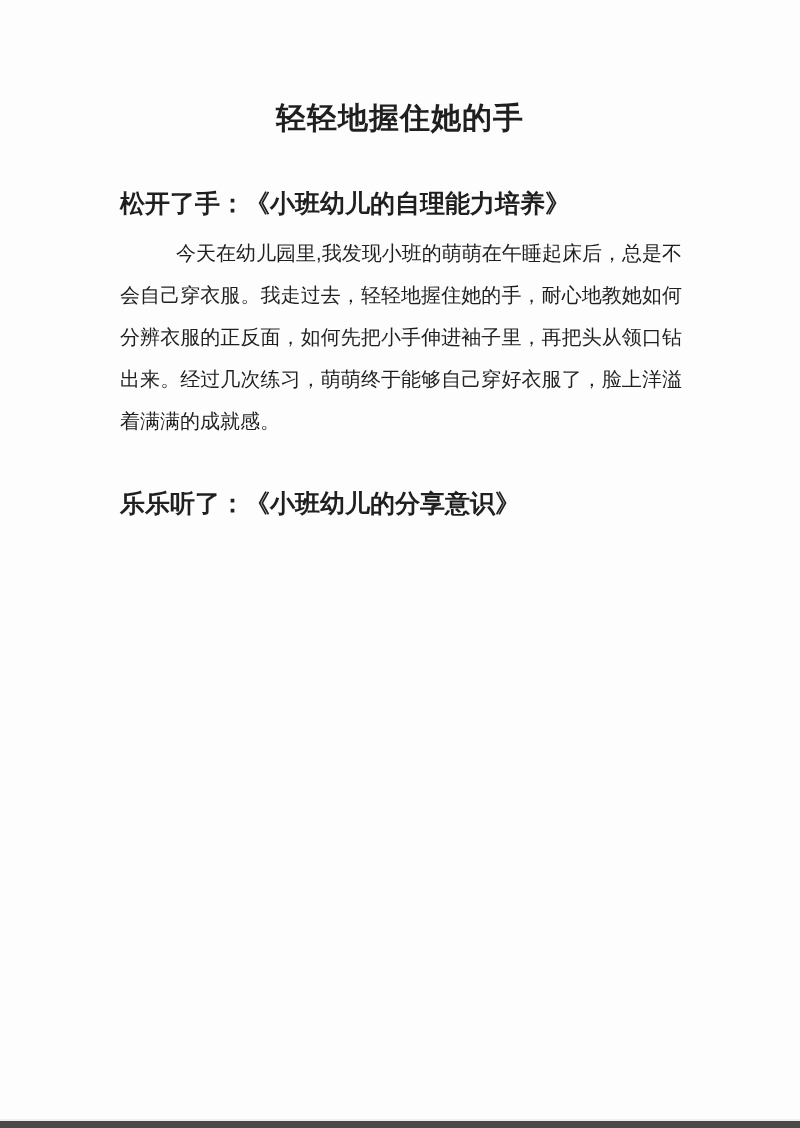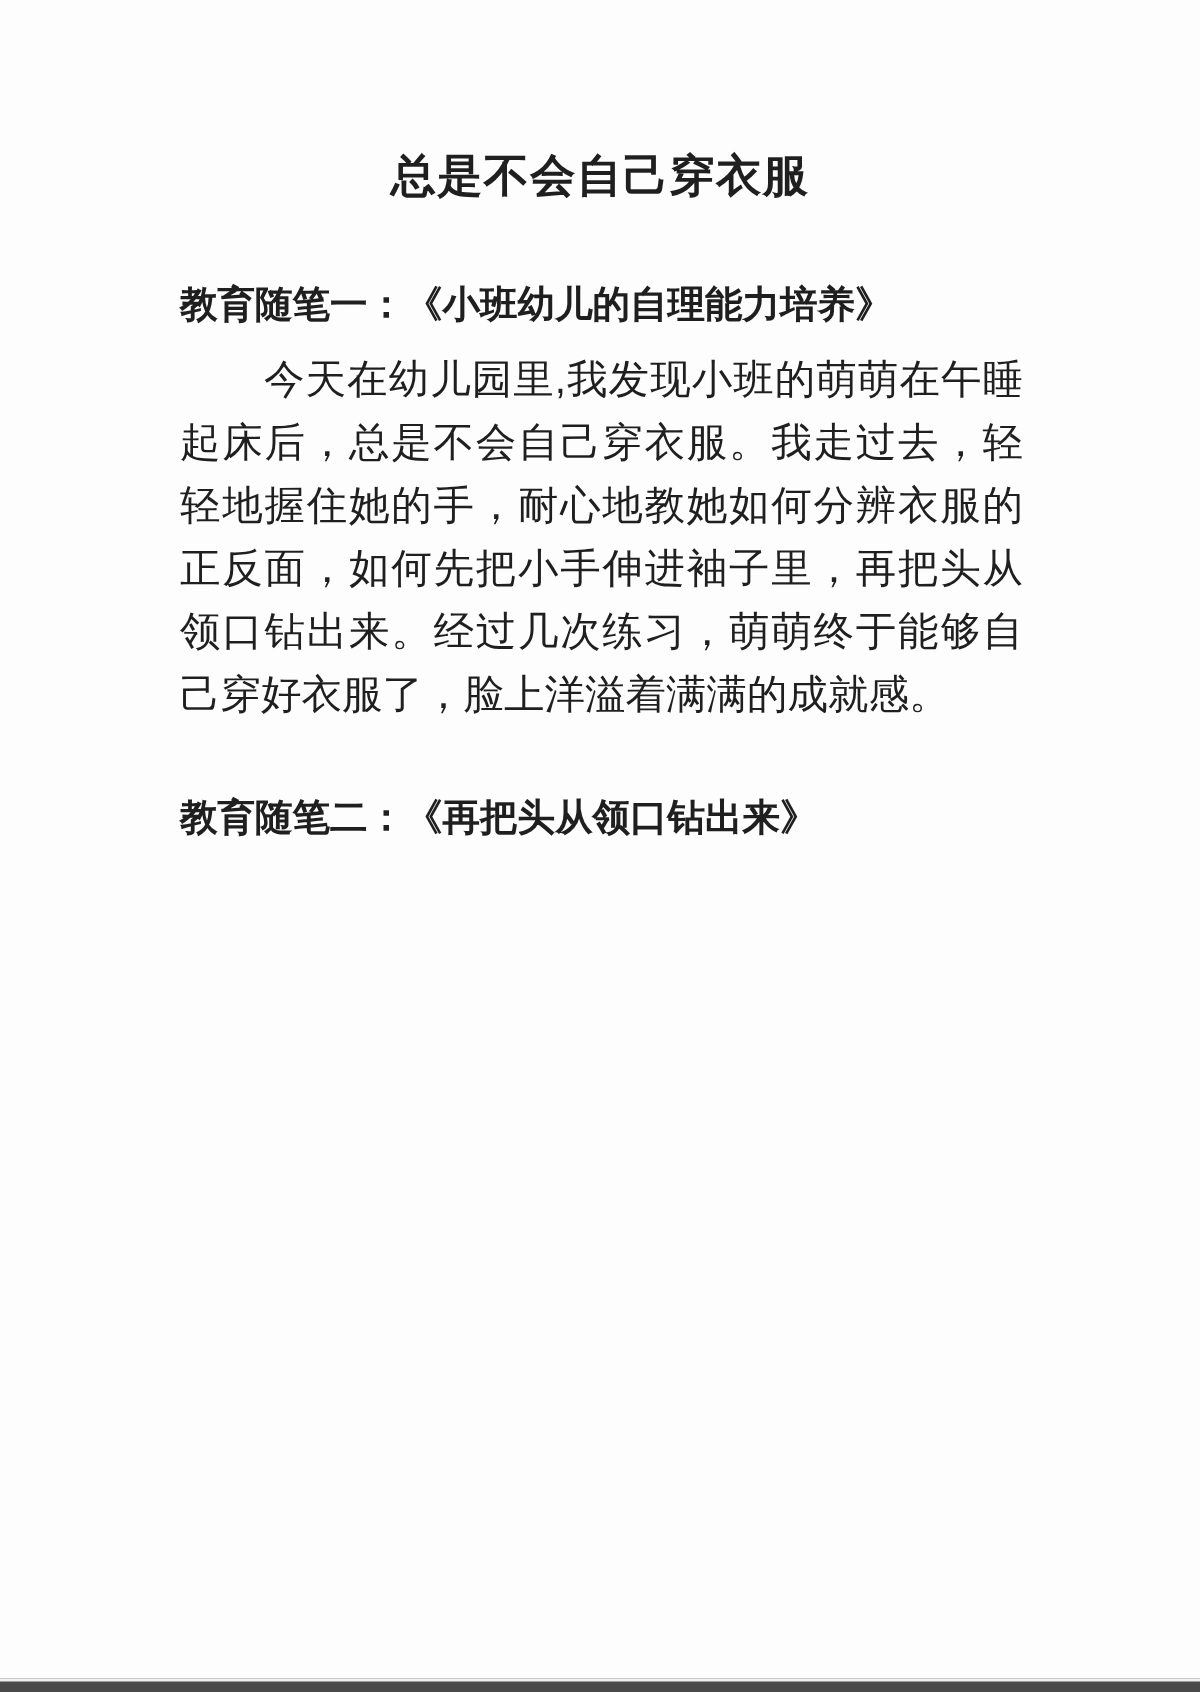"总是不会自己穿衣服" h1.doc-title { text: 总是不会自己穿衣服 -> 轻轻地握住她的手 }
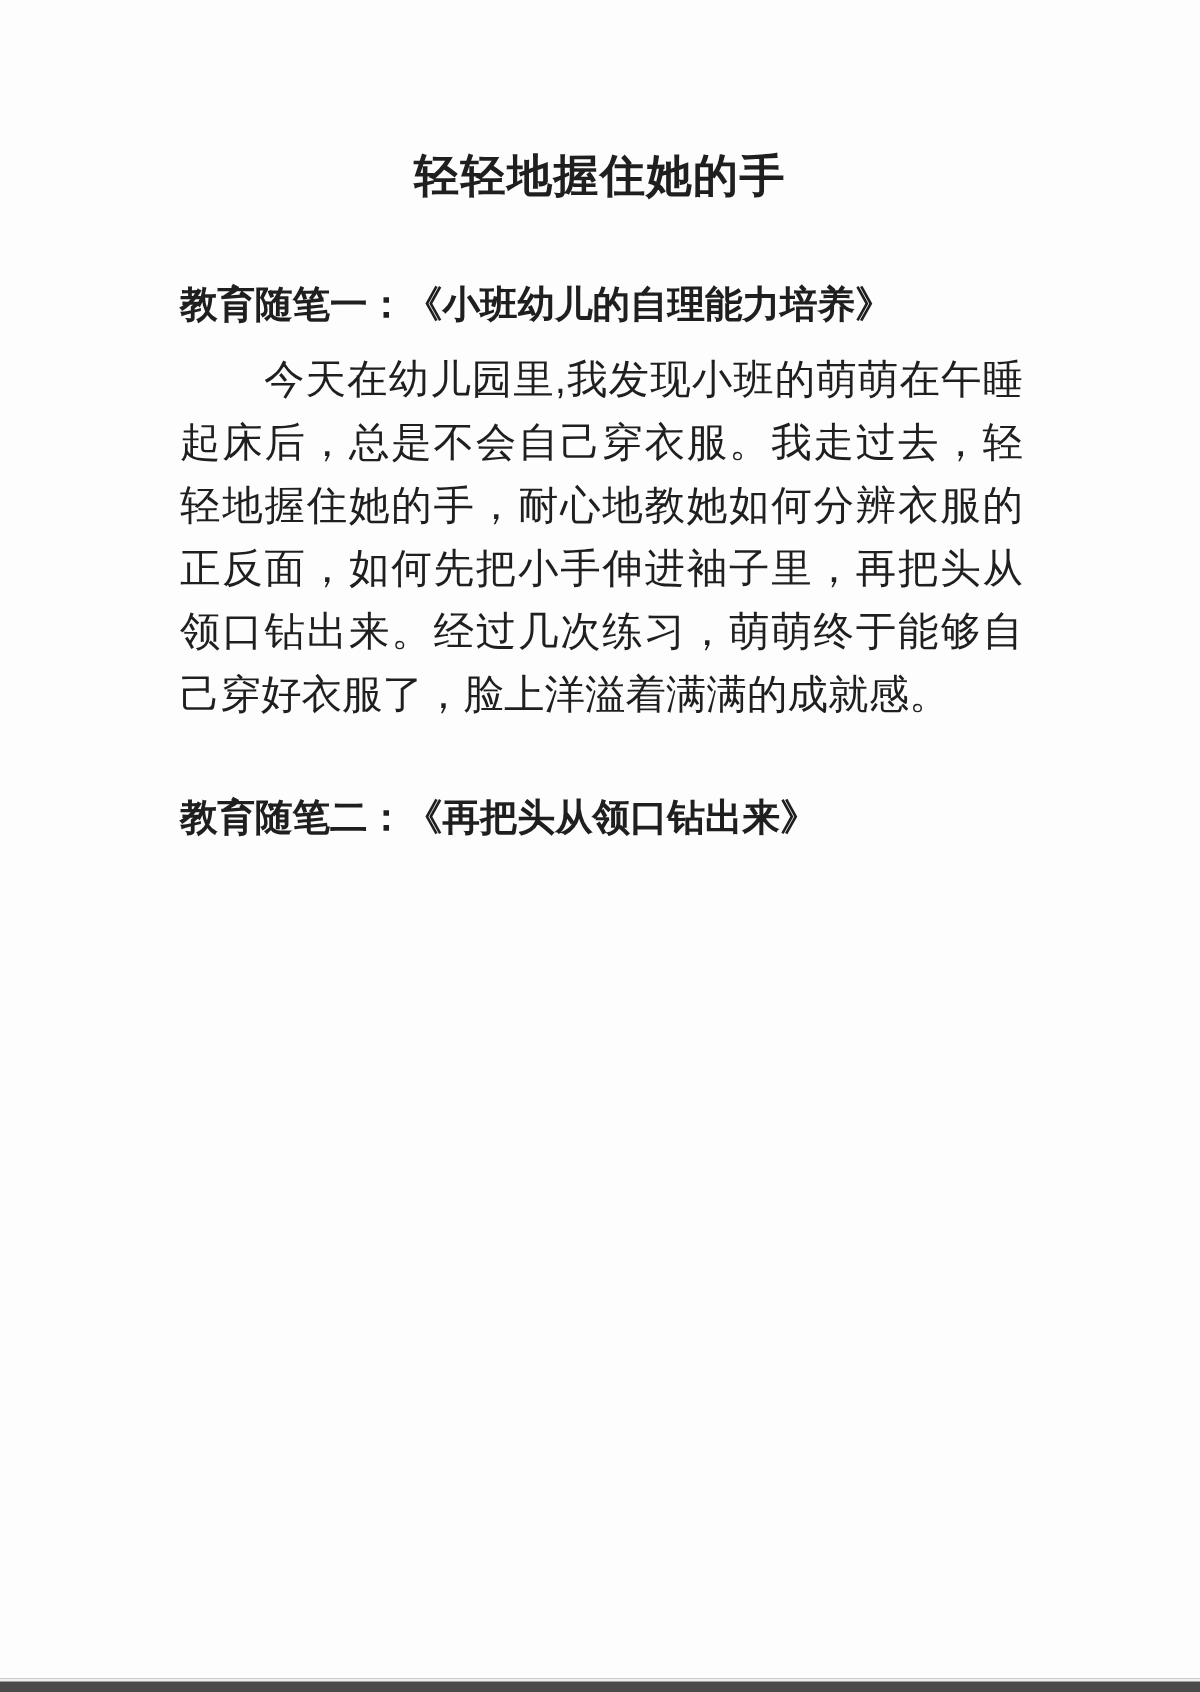"教育随笔一：《小班幼儿的自理能力培养》" h2.section-heading { text: 教育随笔一 -> 松开了手 }
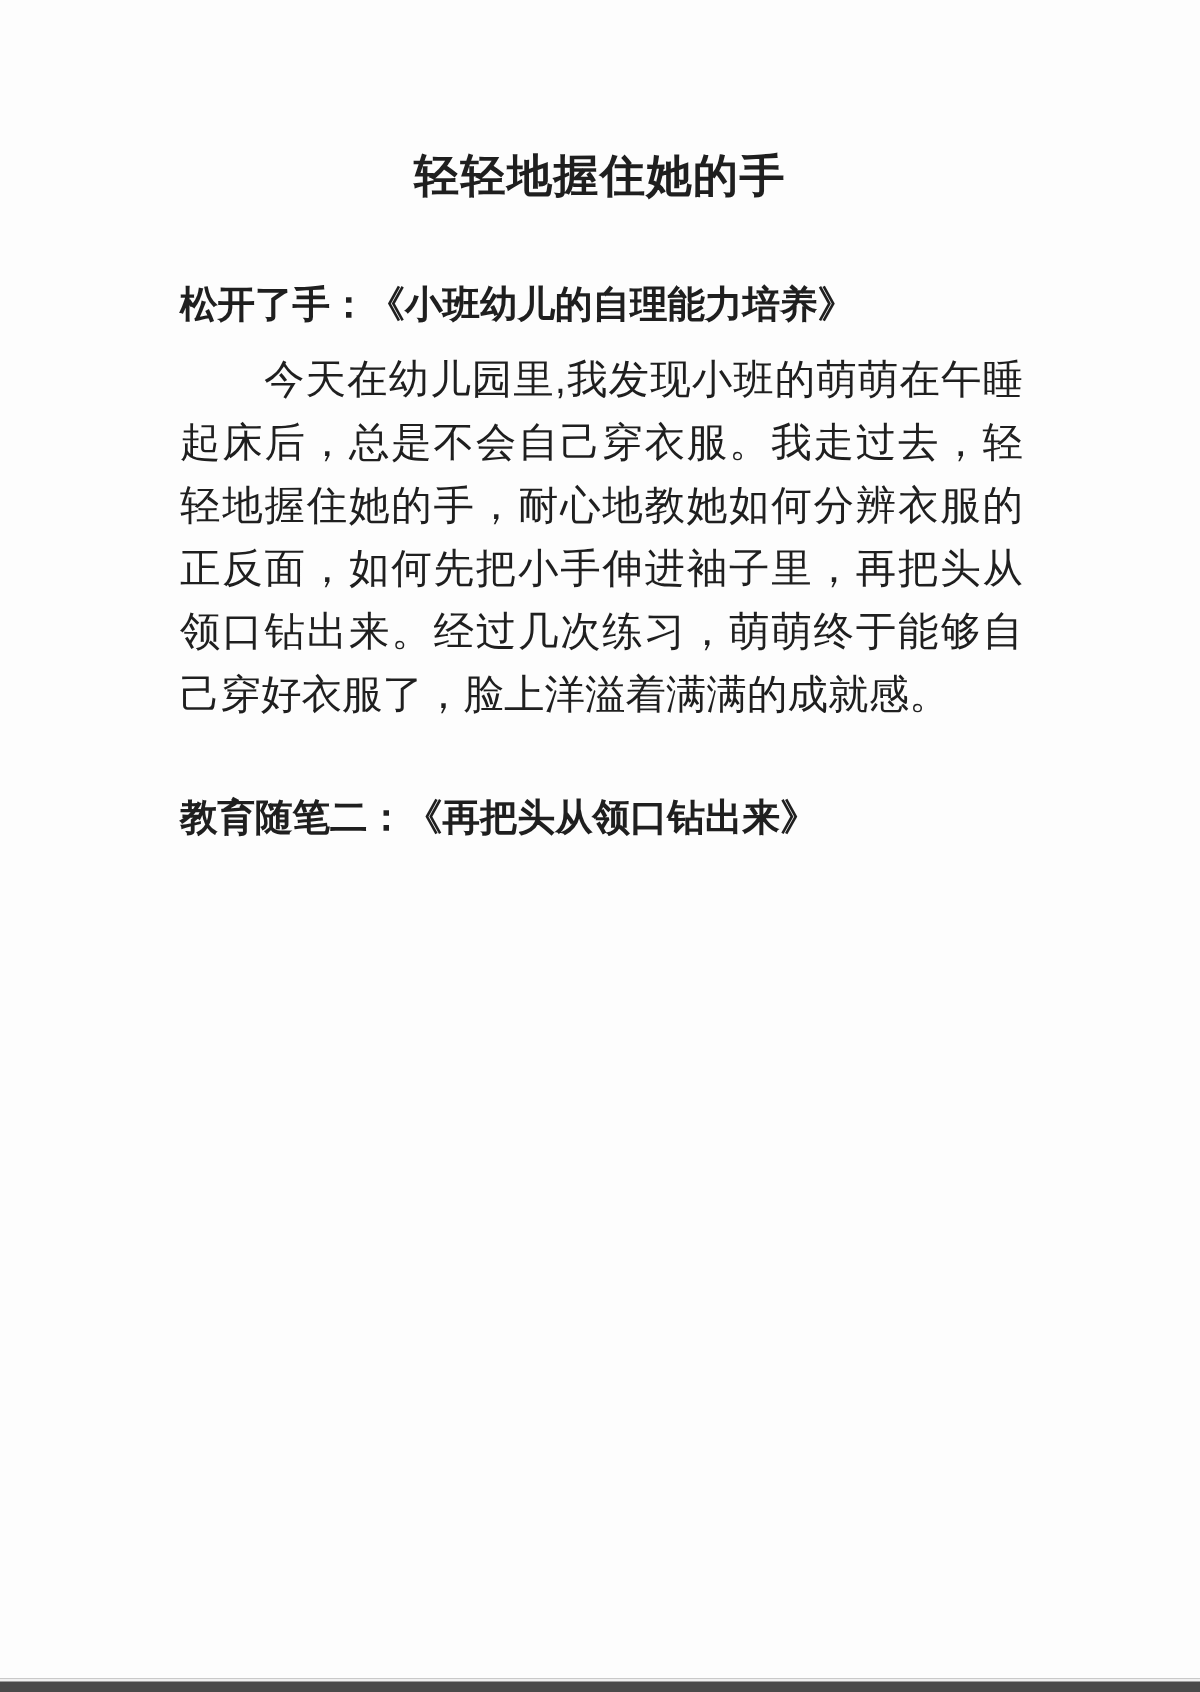"今天在幼儿园里,我发现小班的萌萌在午睡起床后，总是不会自己穿衣服。我走过去，轻轻" .para { font-size: 27px -> 20px }
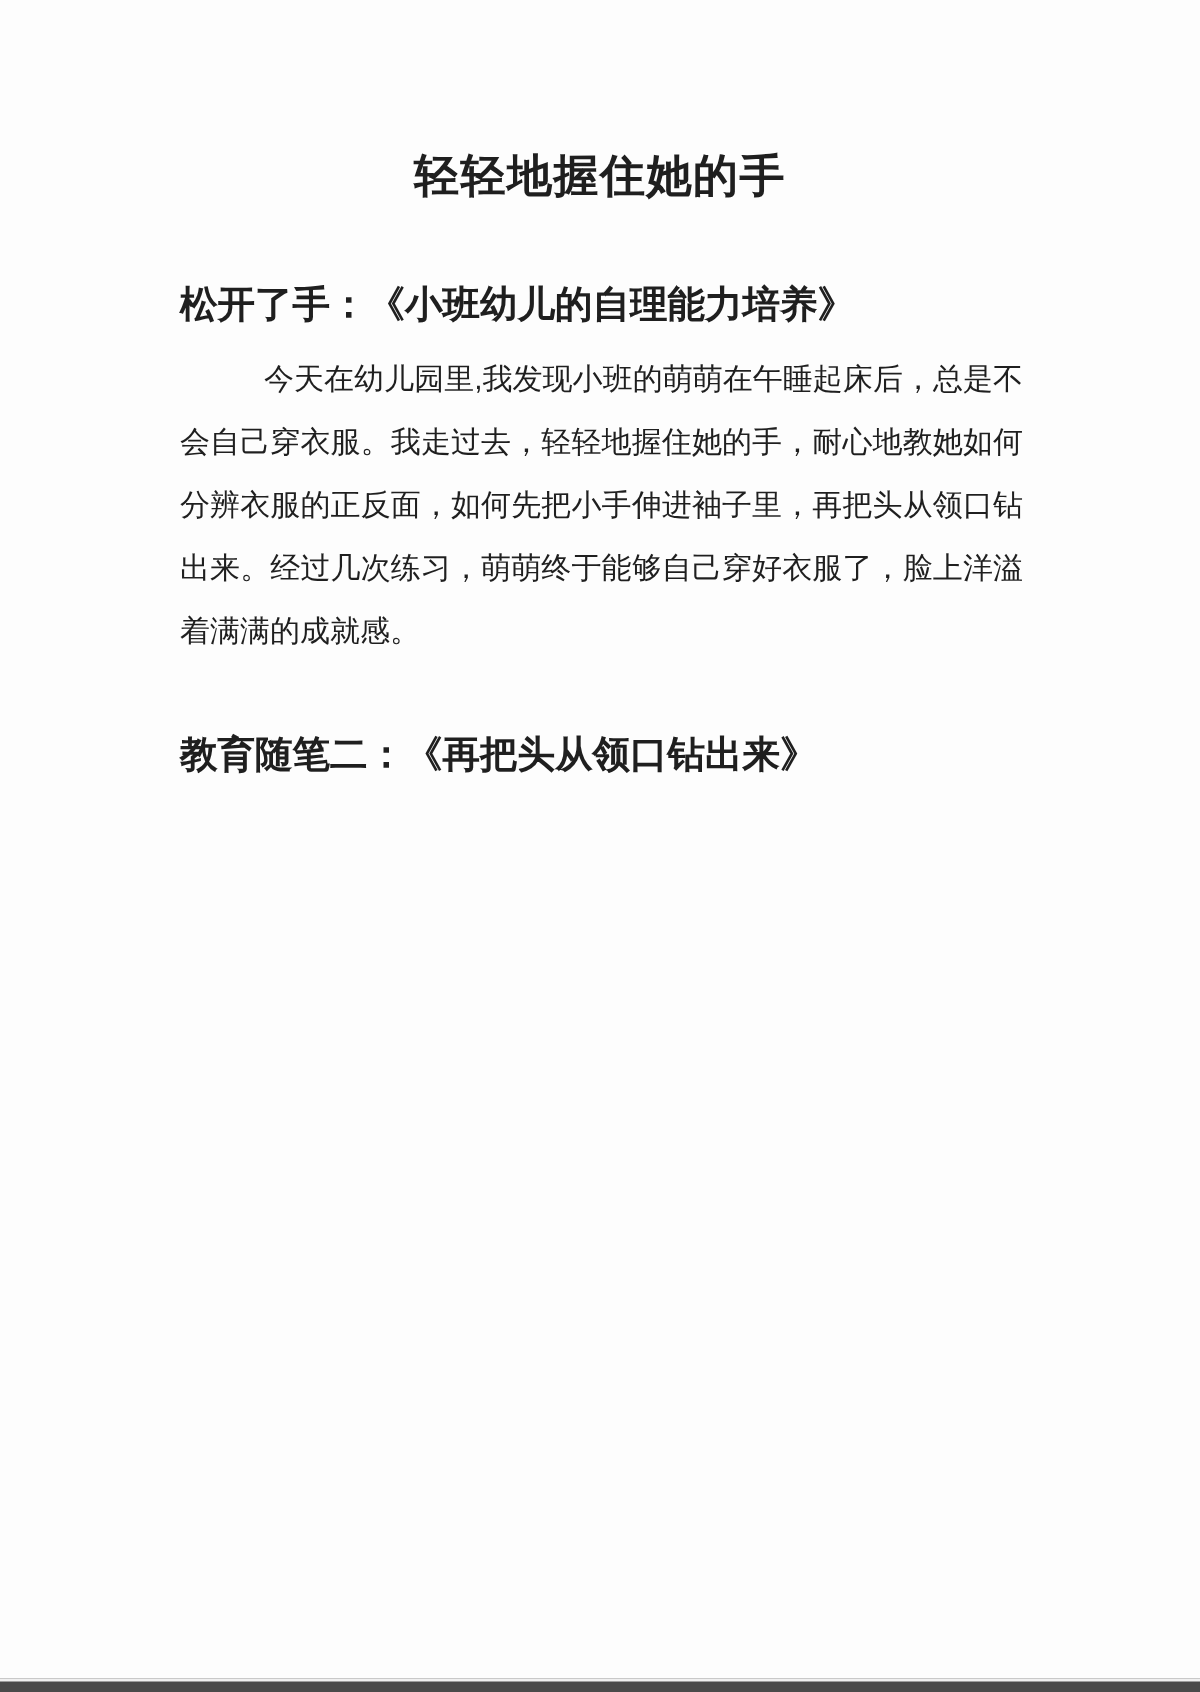"教育随笔二：《再把头从领口钻出来》" h2.section-heading { text: 教育随笔二：《再把头从领口钻出来 -> 乐乐听了：《小班幼儿的分享意识 }
